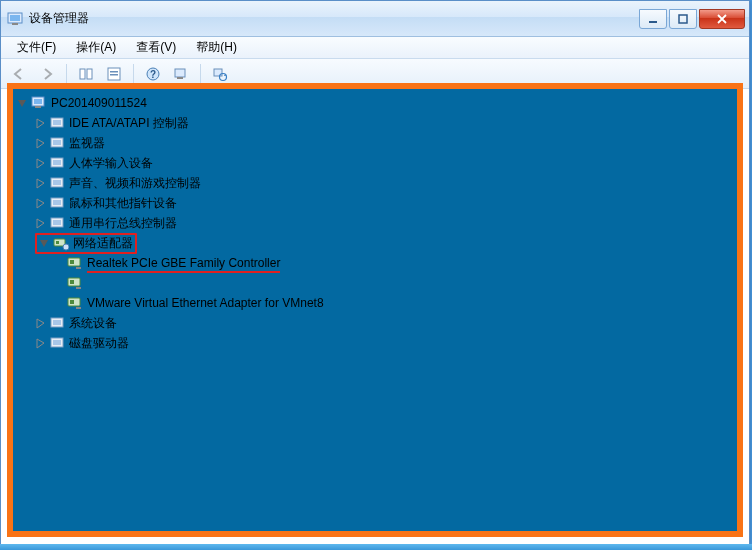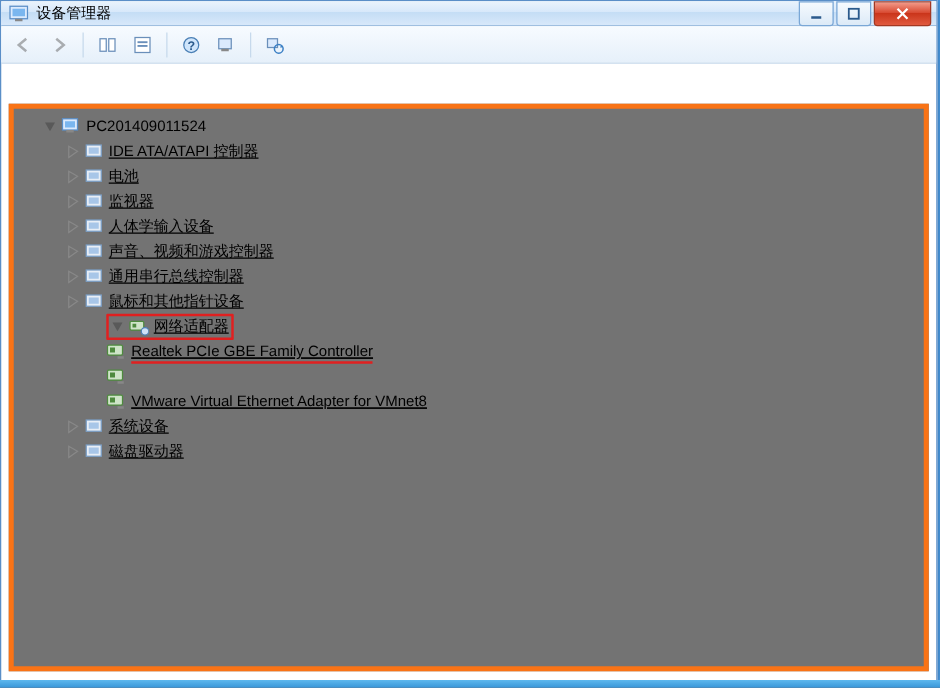"设备管理器" .titlebar { height: 20px -> 36px }
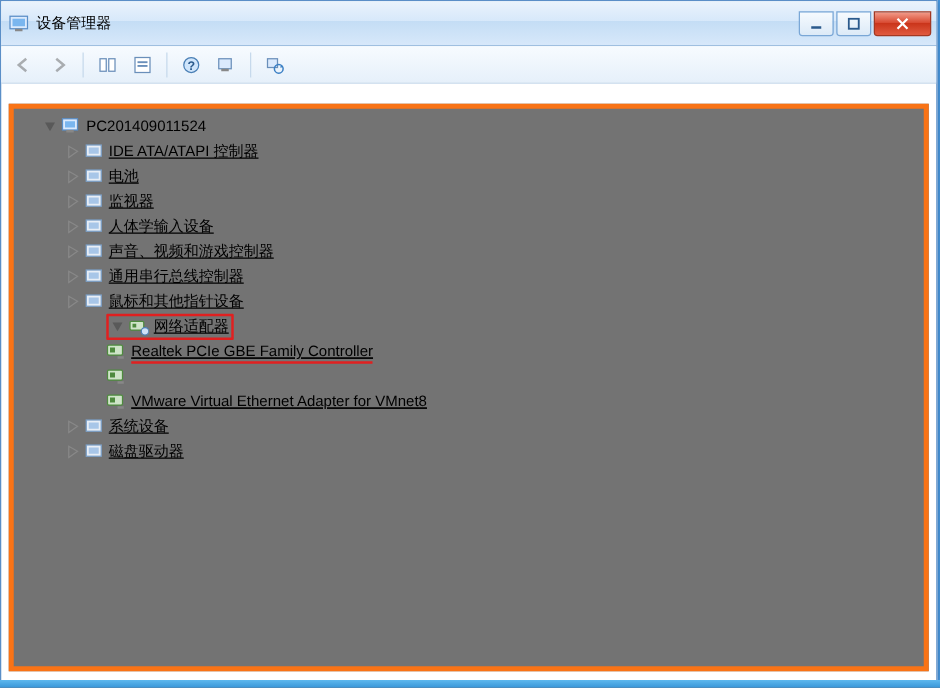"文件(F)" div.menubar { html: none -> <div> <div>文件(F)</div> <div>操作(A)</div> <div>查看(V)</div> <div>帮助(H)</div> </div> }
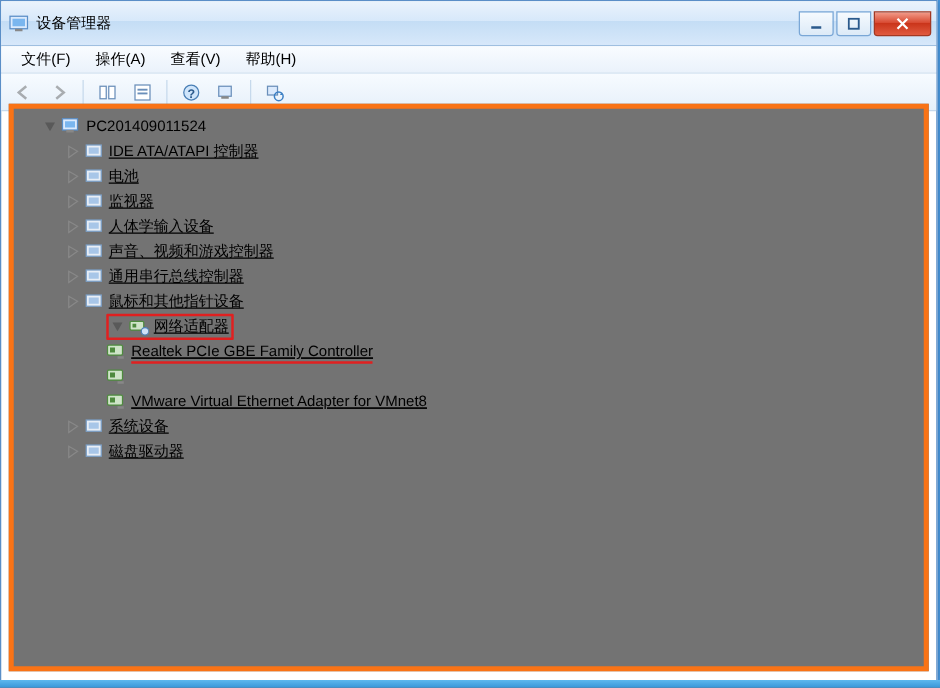"PC201409011524" .content { background: #737373 -> #0369a1; border: 4px solid #f97316 -> 6px solid #f97316; padding-left: 20px -> none }
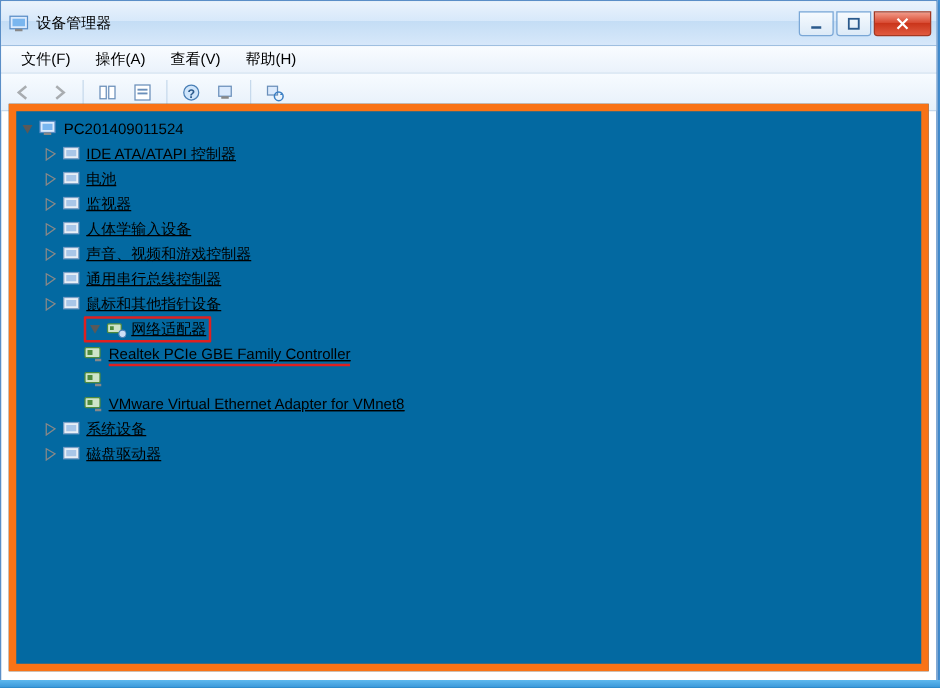"IDE ATA/ATAPI 控制器" .children { text-decoration: underline -> none }
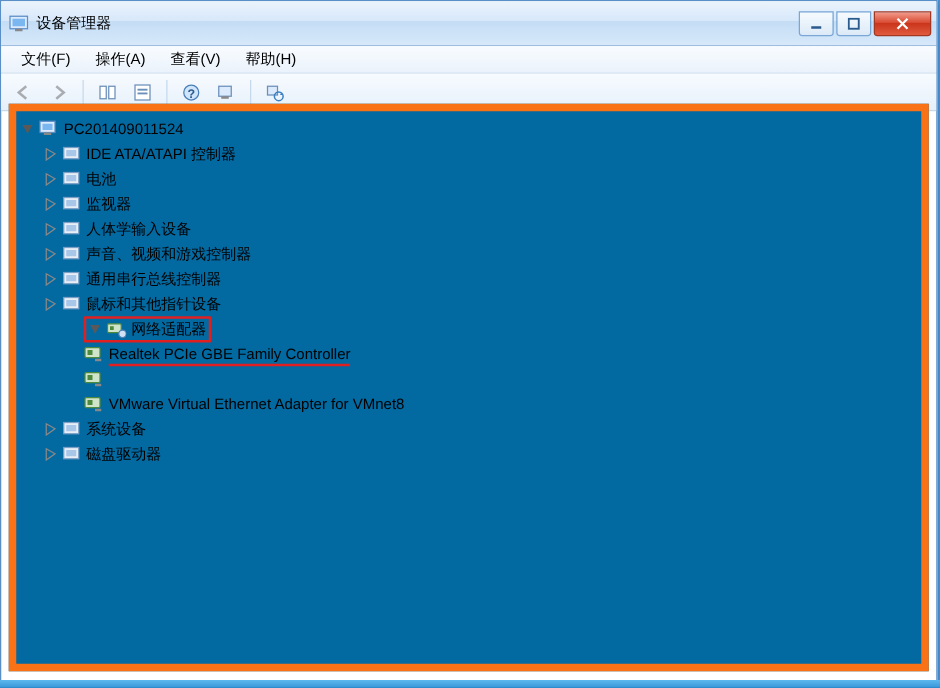"电池" div.node { html: <div> <div> <span> <svg> <path></path> </svg> </span> <span><svg> <rect></rect> <rect></rect> </svg></span> <span>电池</span> </div> </div> -> none }
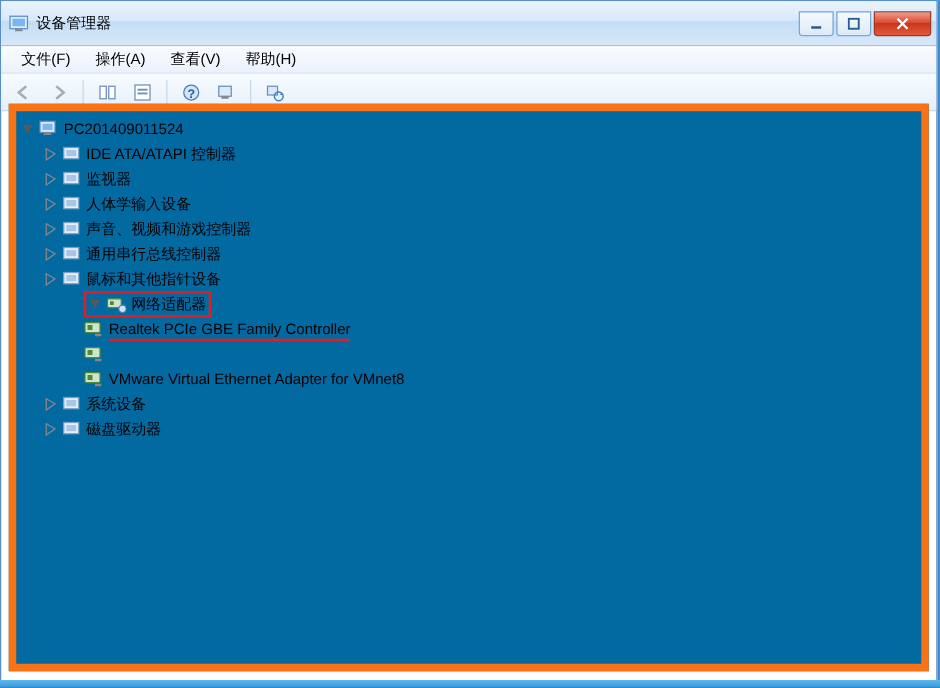"通用串行总线控制器" div.node { order: before "鼠标和其他指针设备" -> after "鼠标和其他指针设备" }
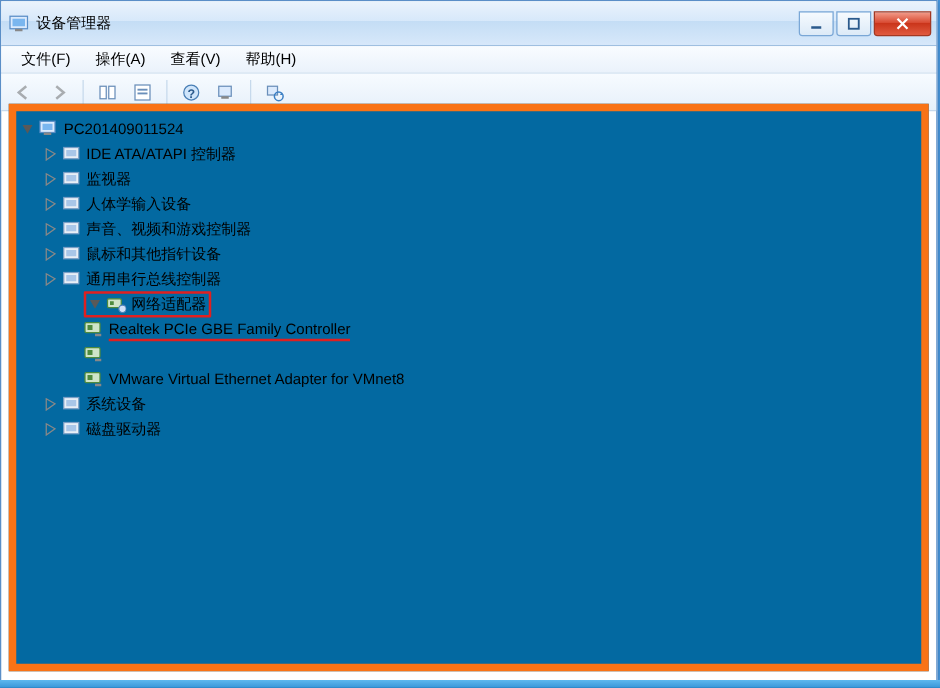"网络适配器" .hl-red { margin-left: 32px -> none }
